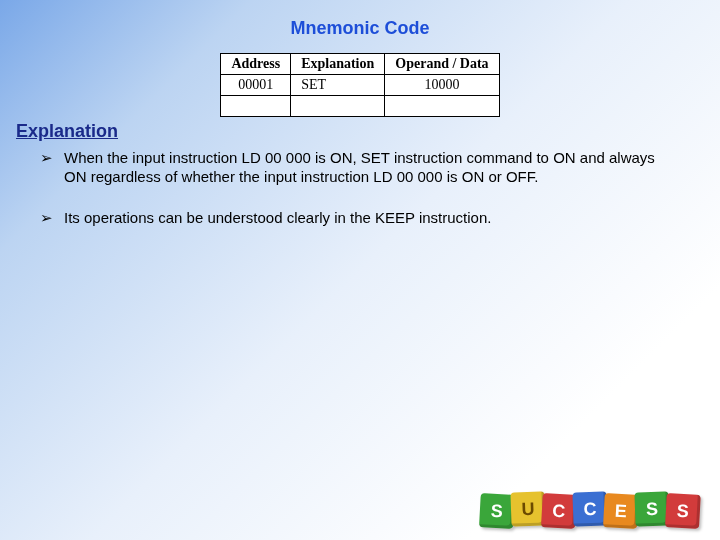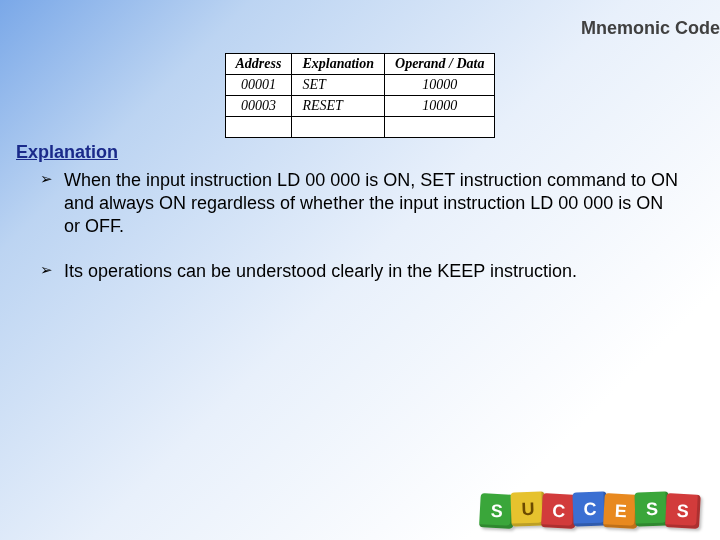"Mnemonic Code" .title { color: #404040 -> #1d4ed8; text-align: right -> center }
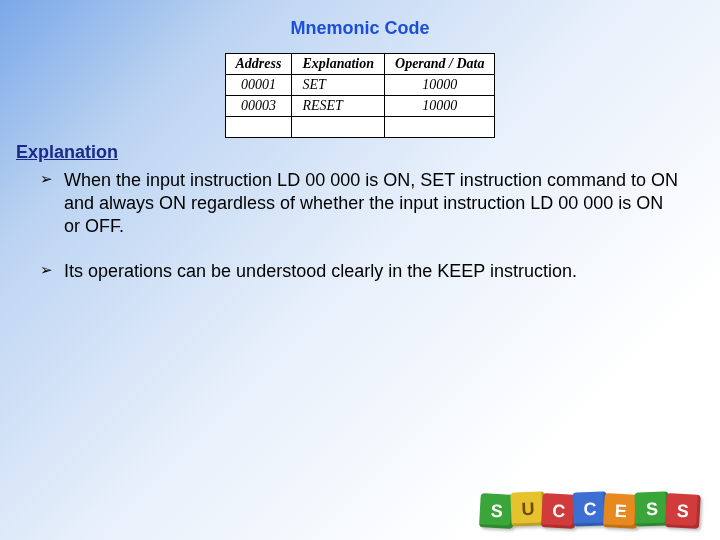"Address" table { font-style: italic -> none }
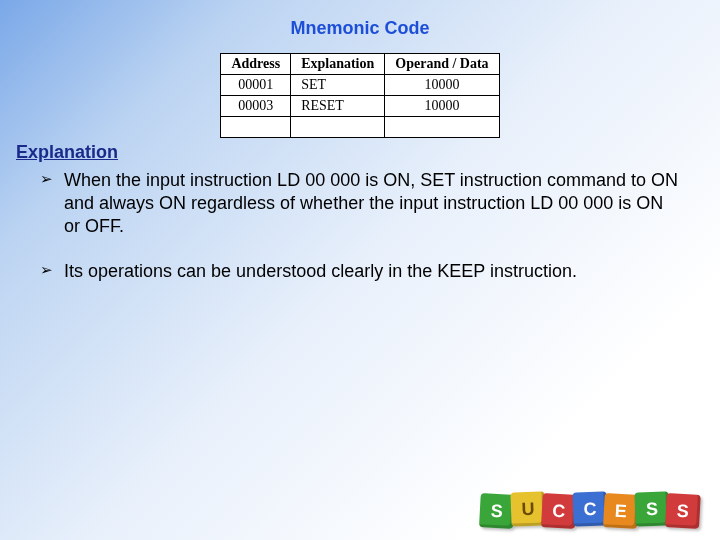"00003" tr { html: <tr> <td>00003</td> <td>RESET</td> <td>10000</td> </tr> -> none }
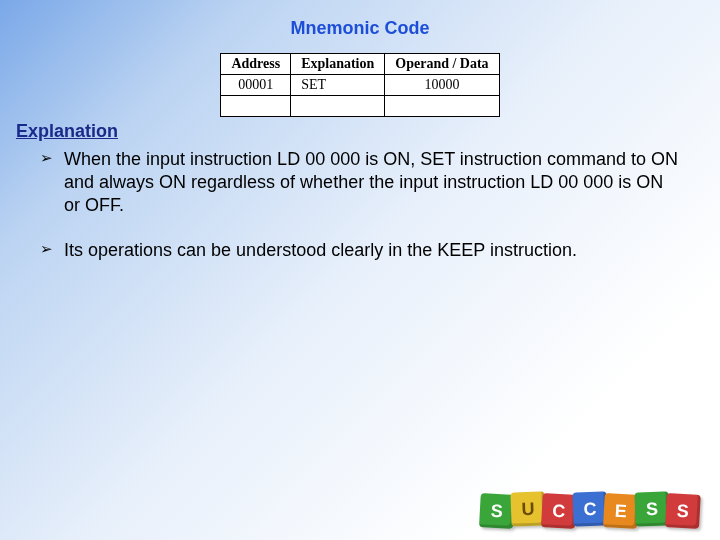"When the input instruction LD" .bullets { font-size: 18px -> 15px }
